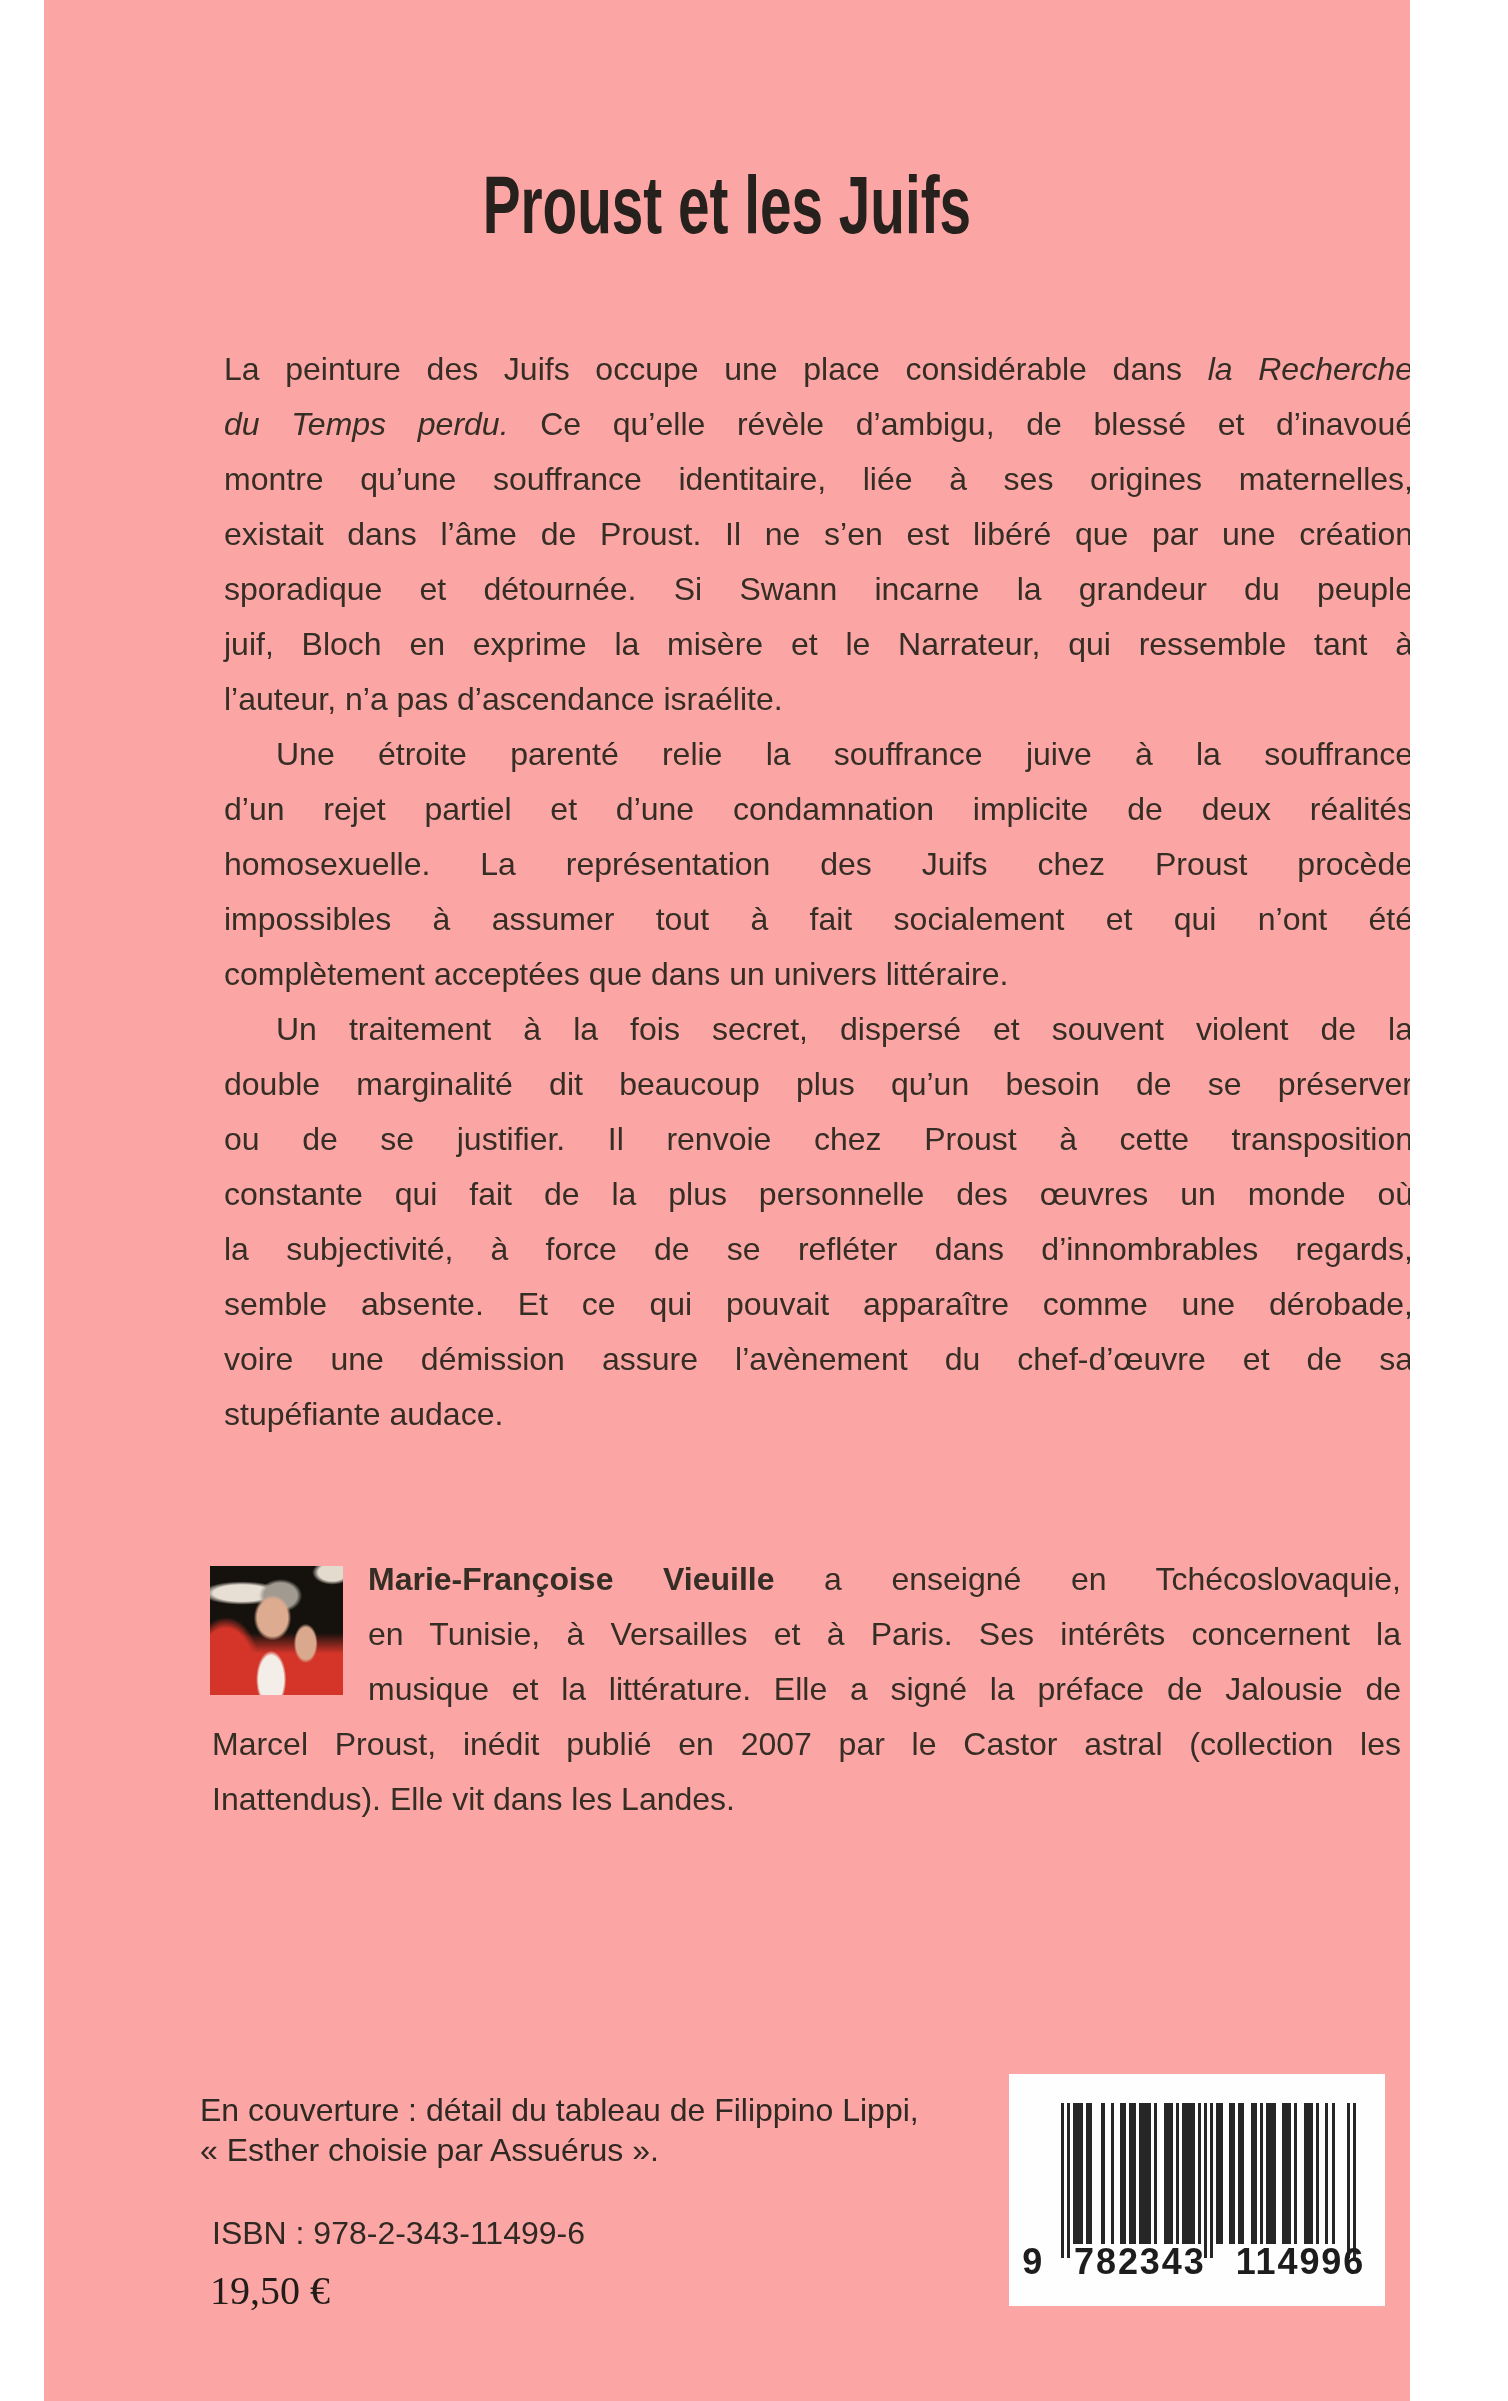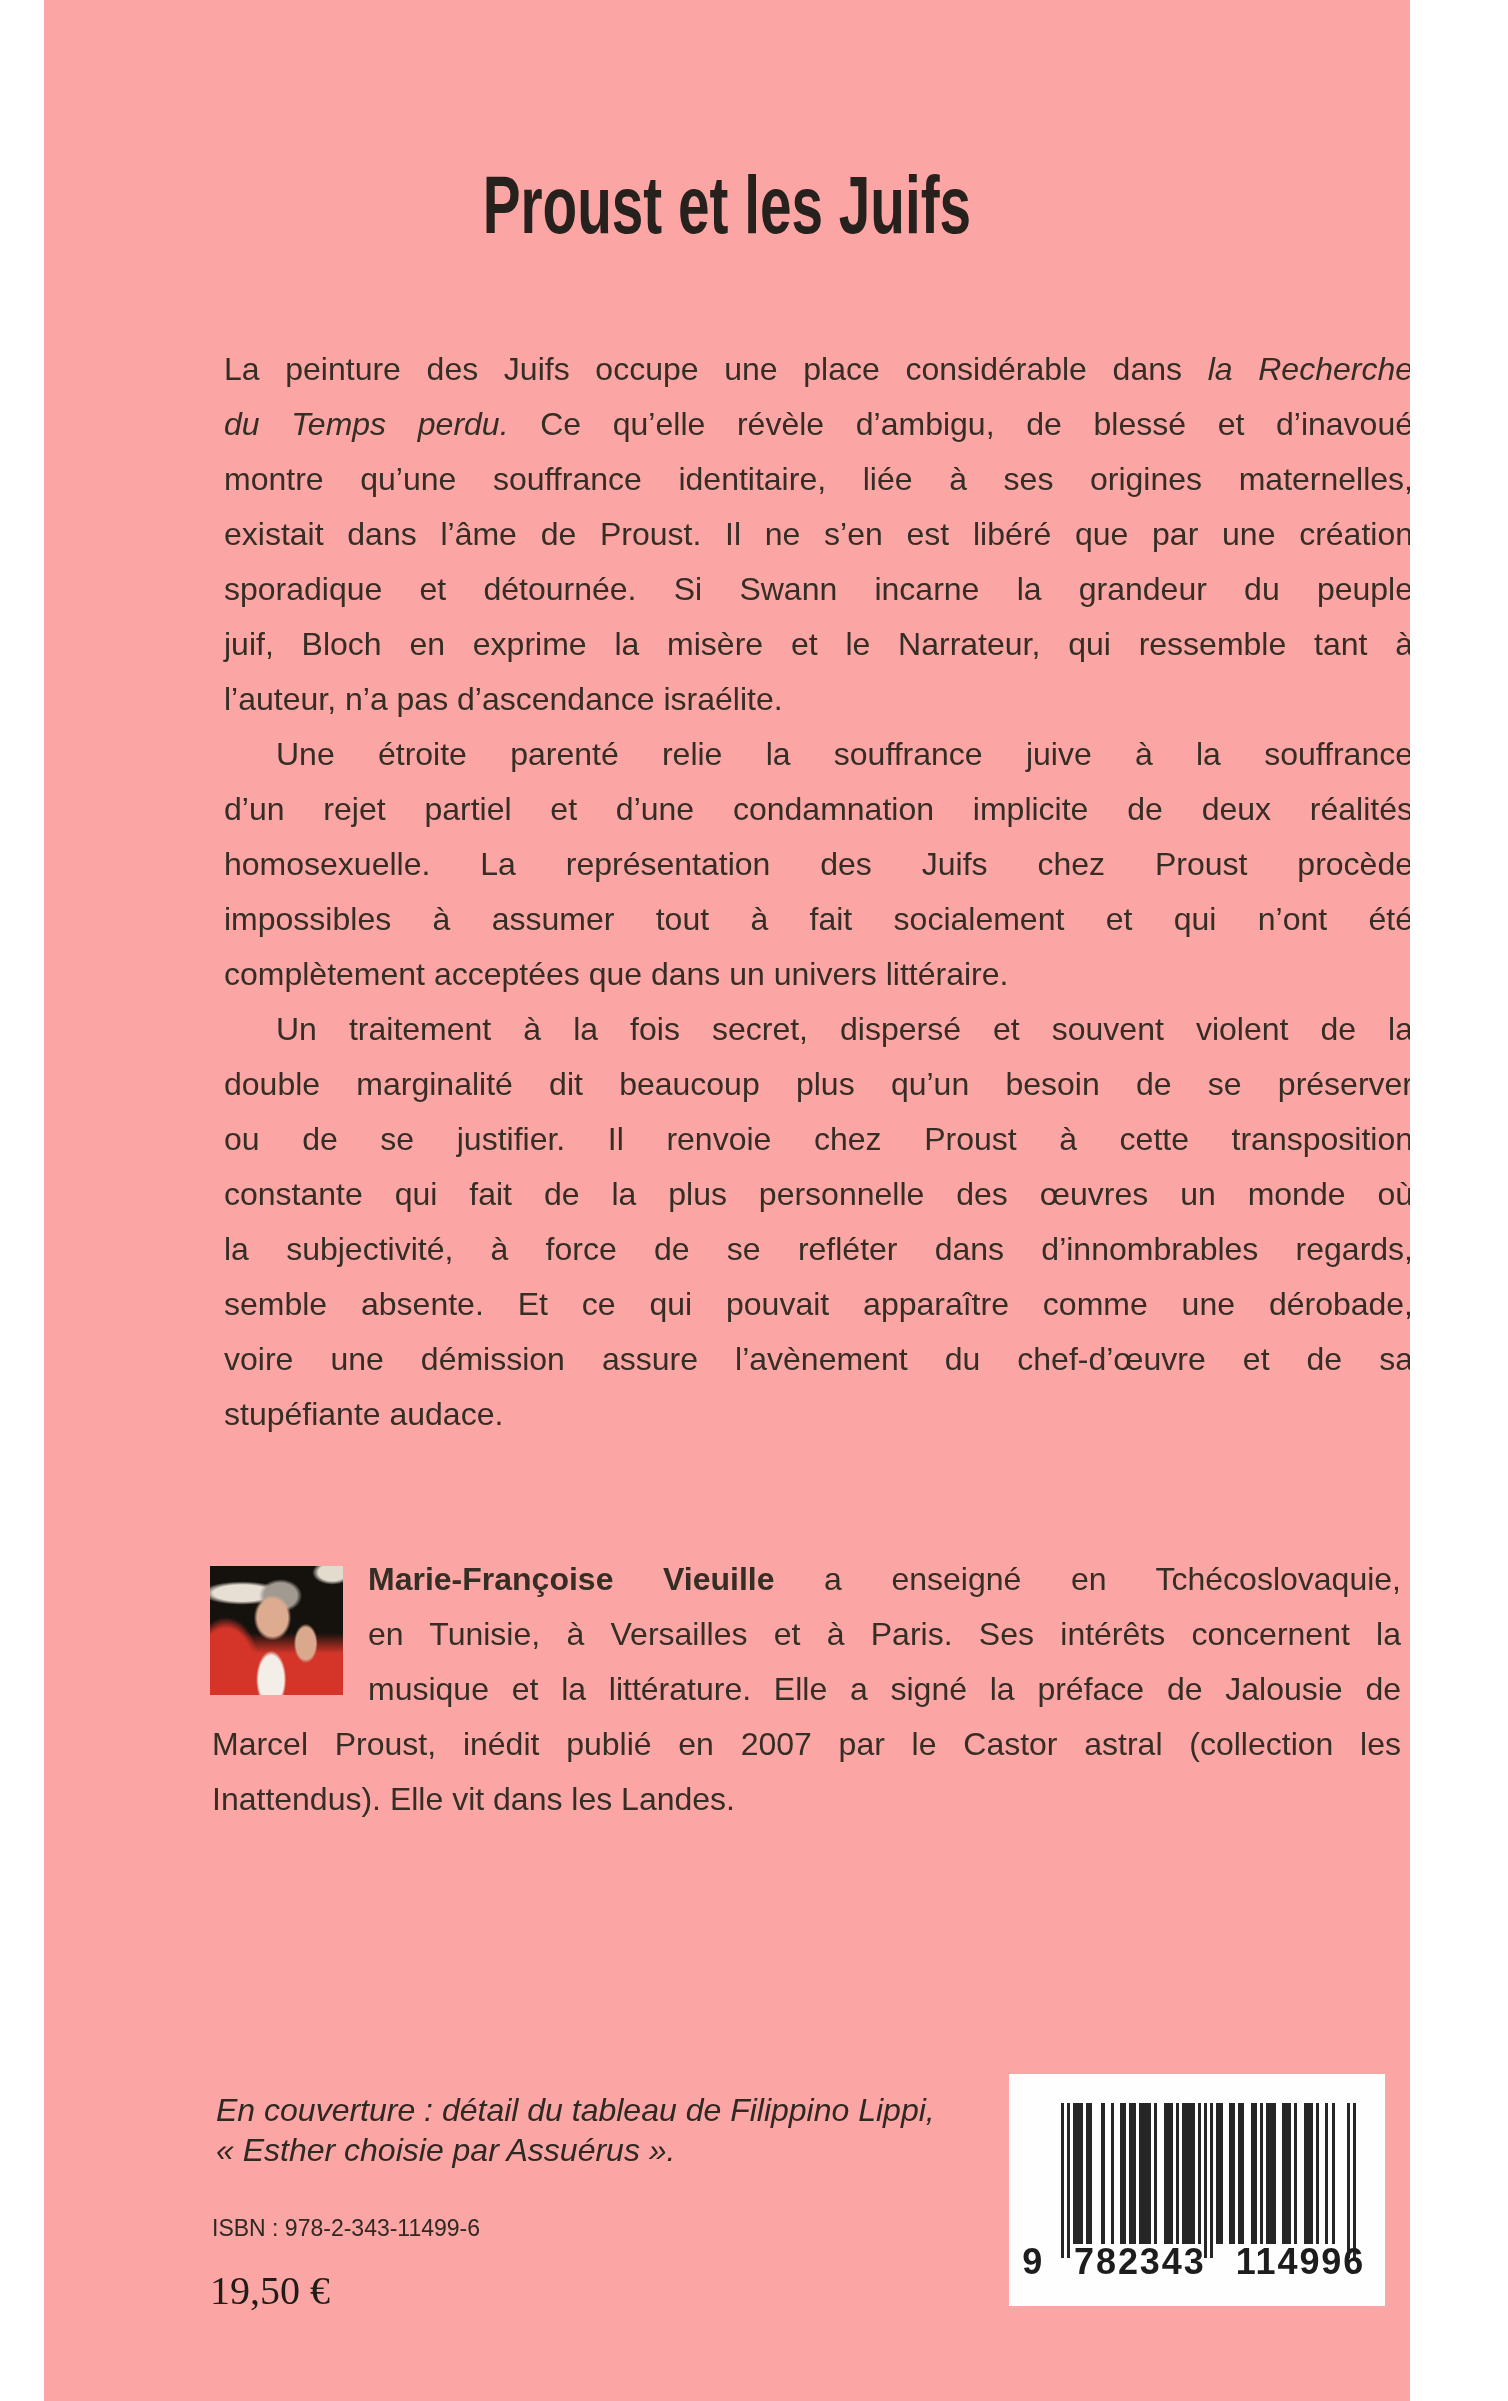"En couverture : détail du" .cover-note { font-style: italic -> none; left: 172px -> 156px }
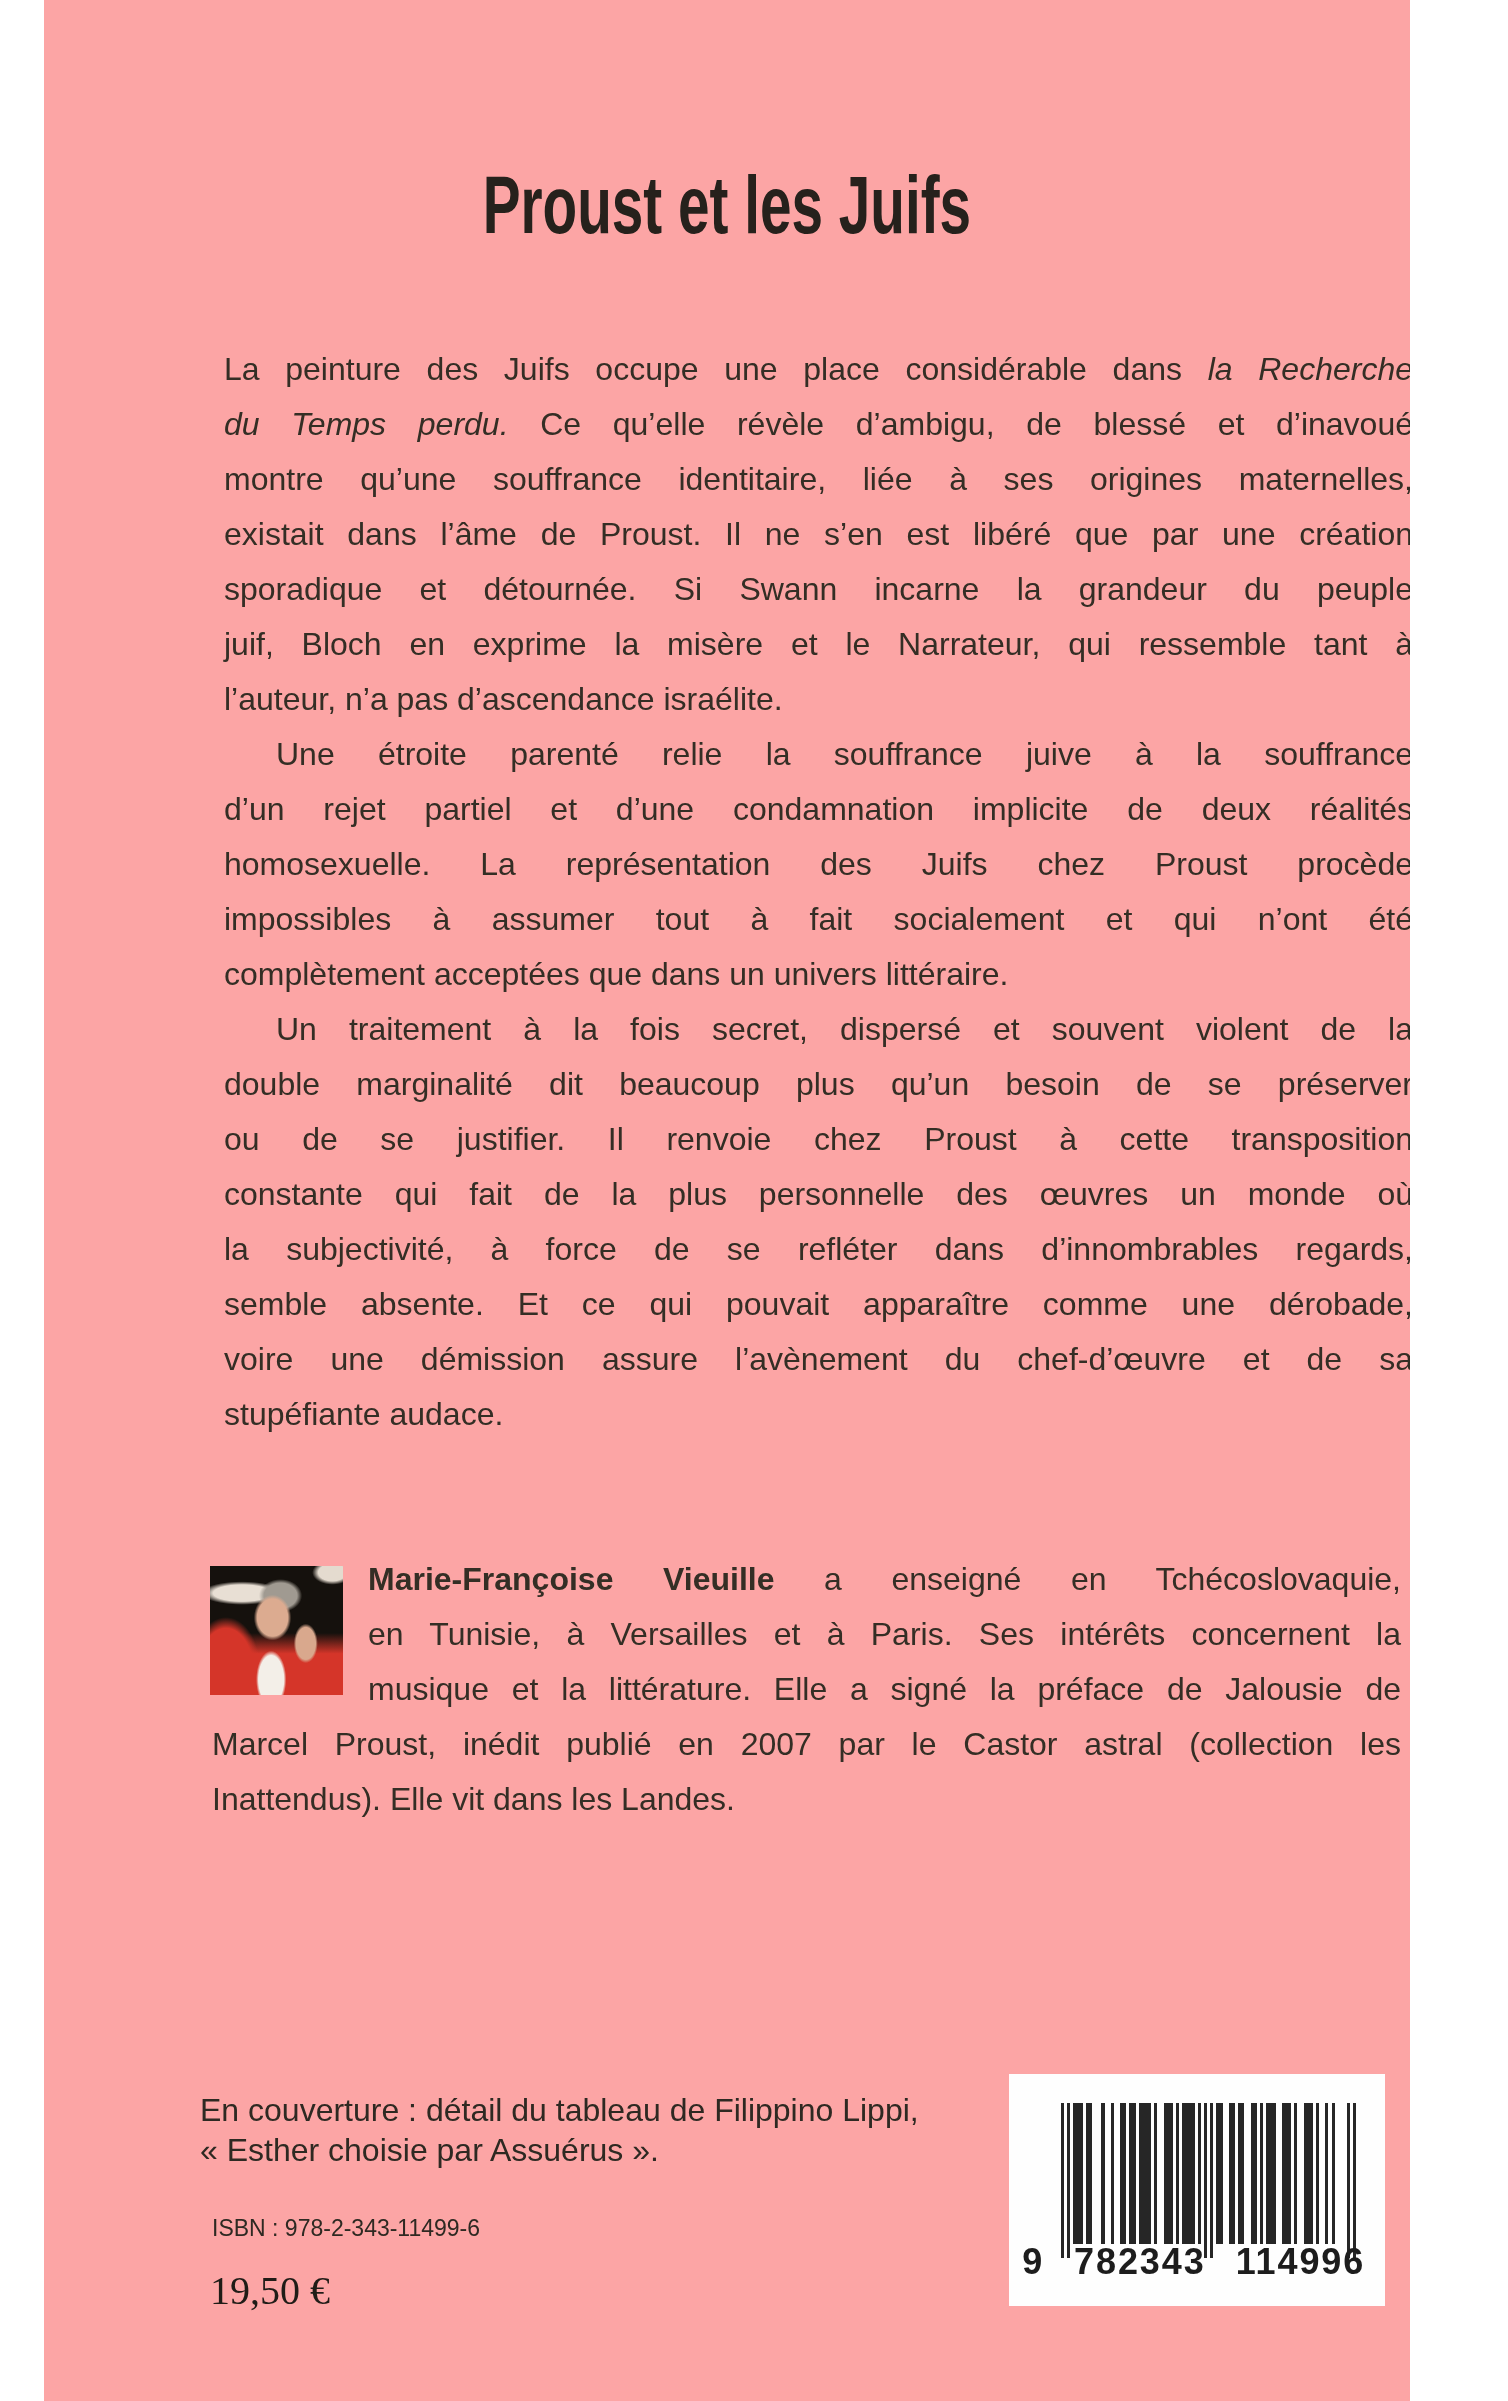"ISBN : 978-2-343-11499-6" .isbn { font-size: 23px -> 32px }
